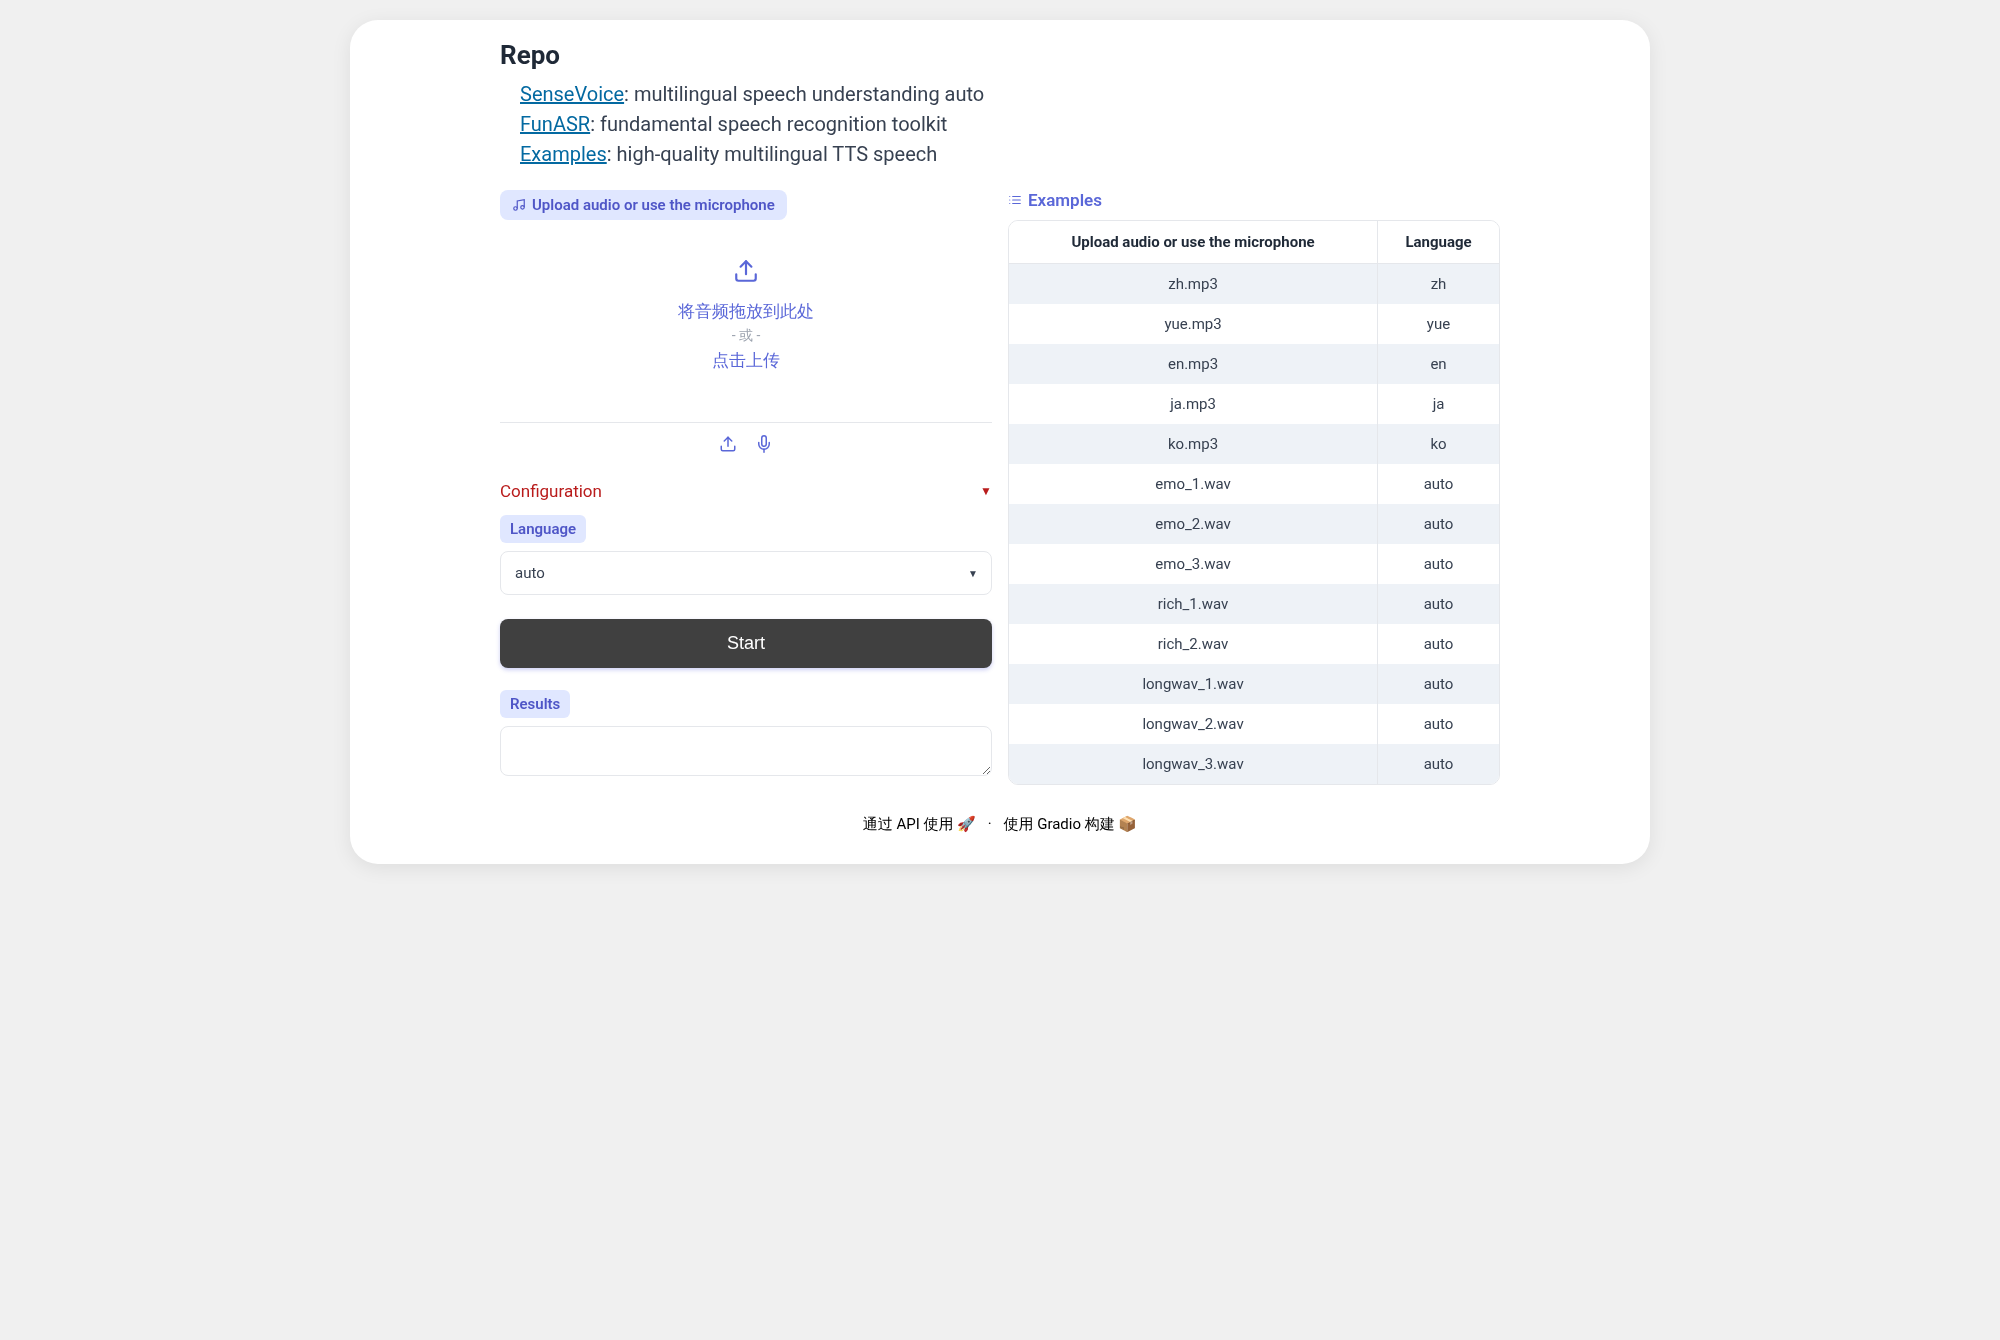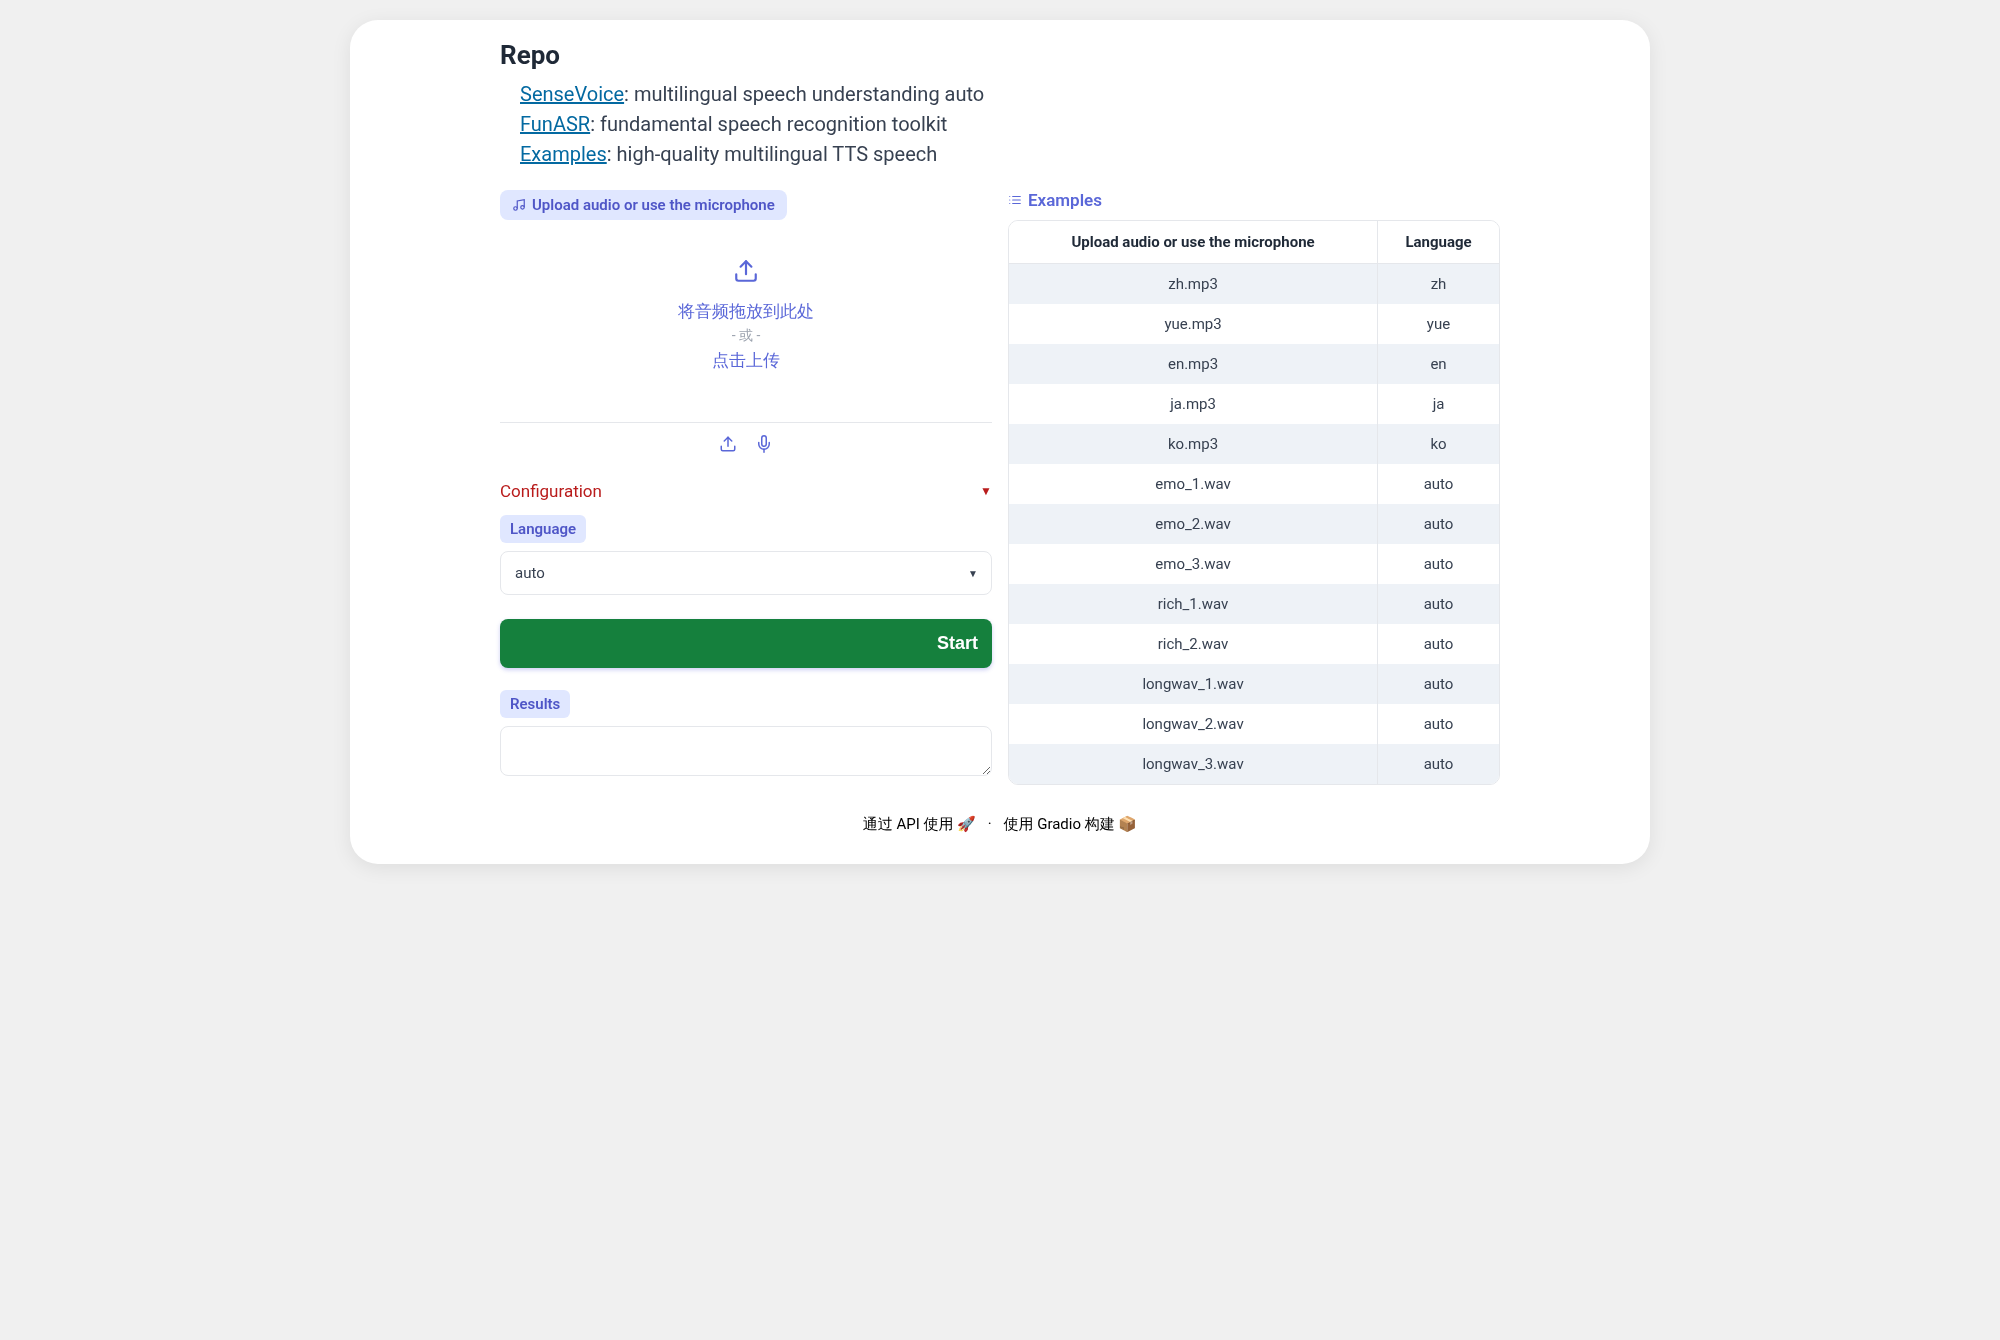"Start" .start-btn { background: #15803d -> #404040; font-weight: 700 -> 400; text-align: right -> none }
